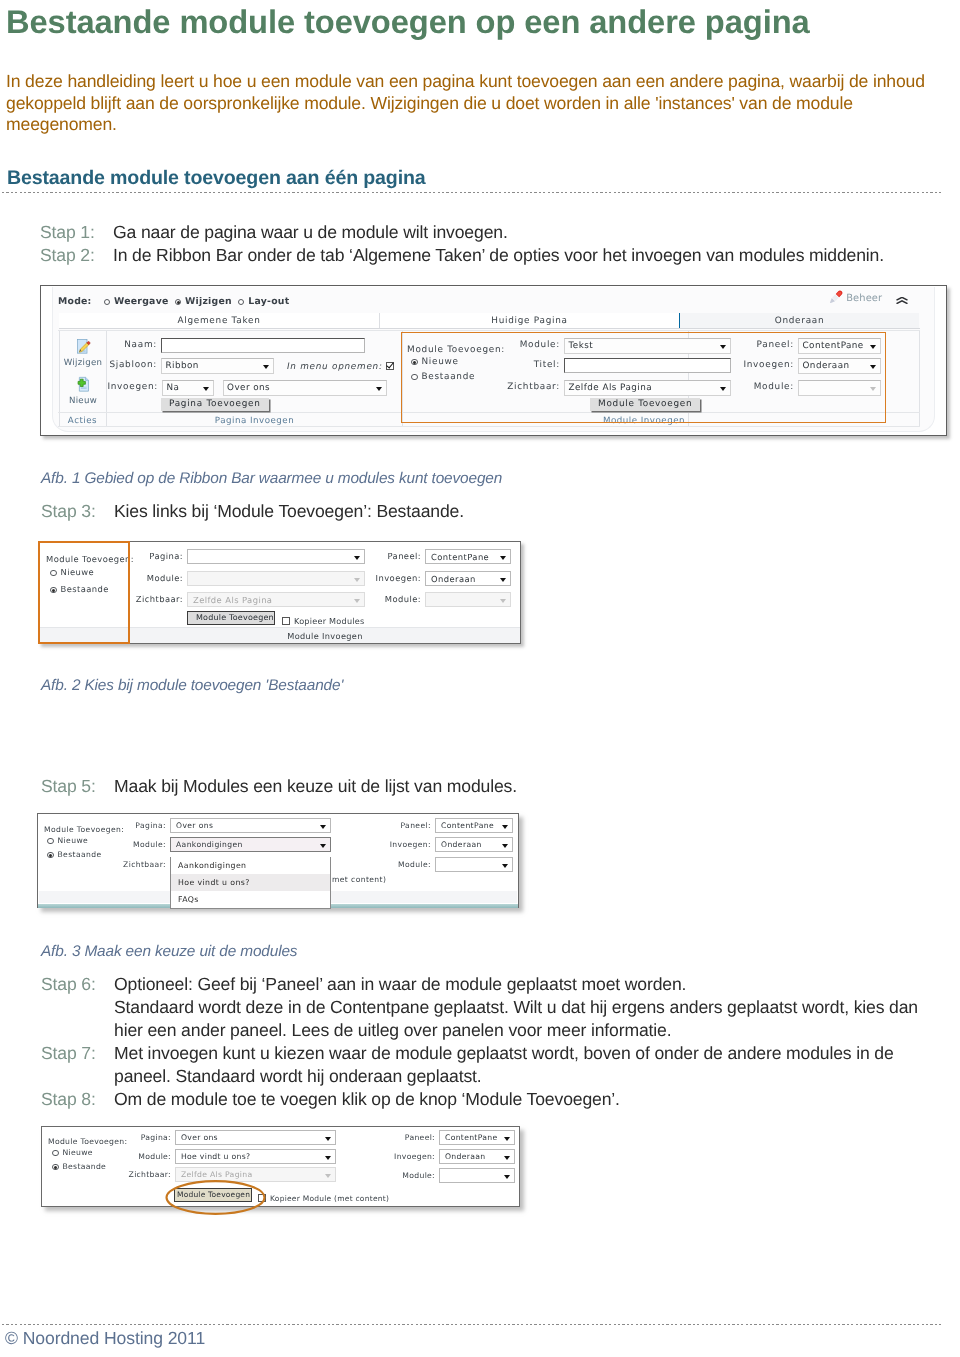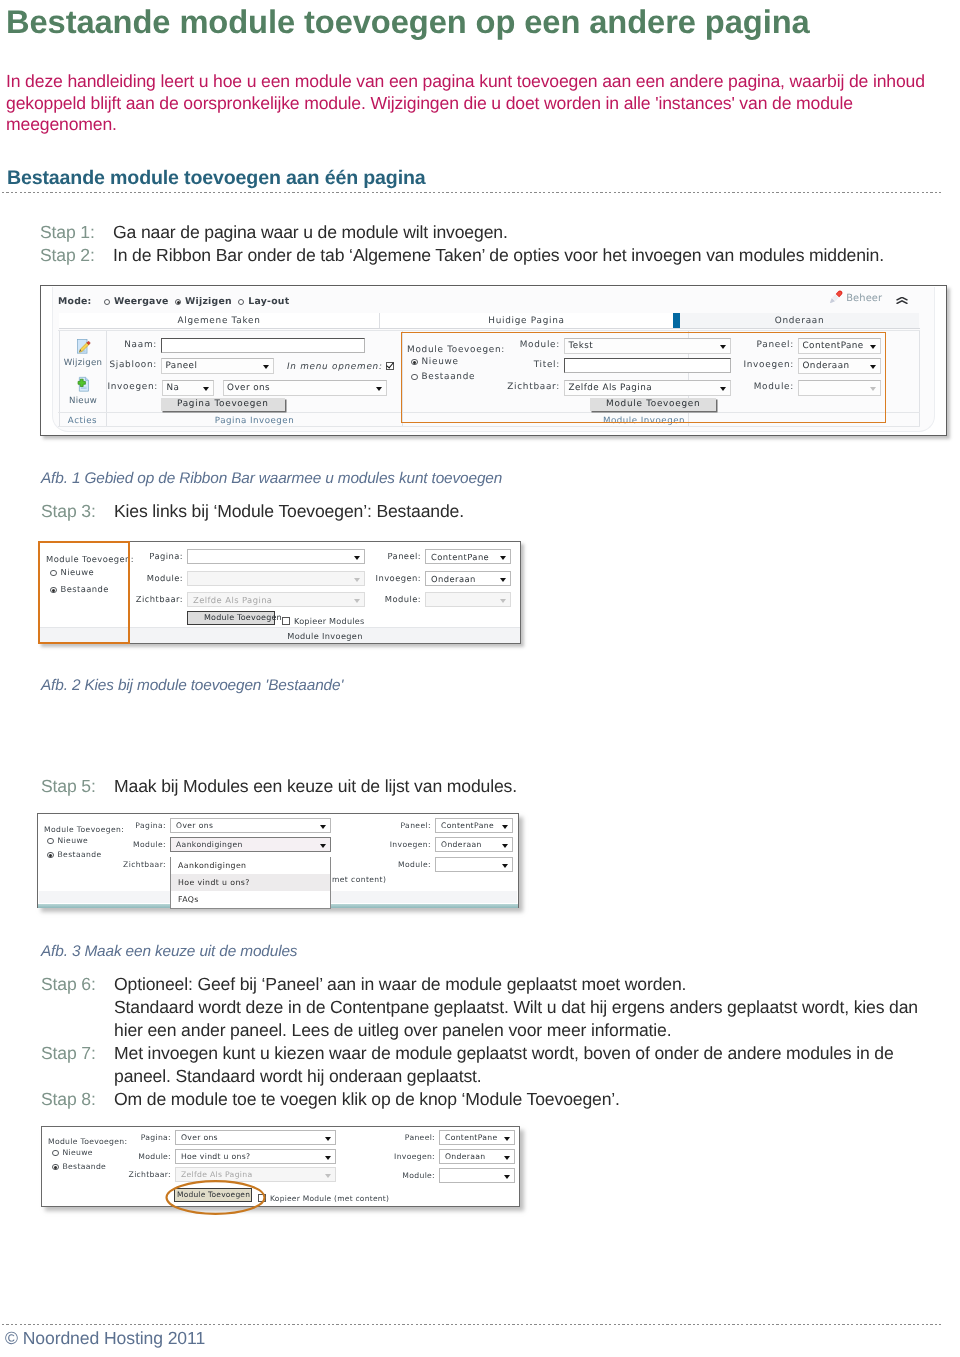"In deze handleiding leert u" .intro { color: #be185d -> #a16207 }
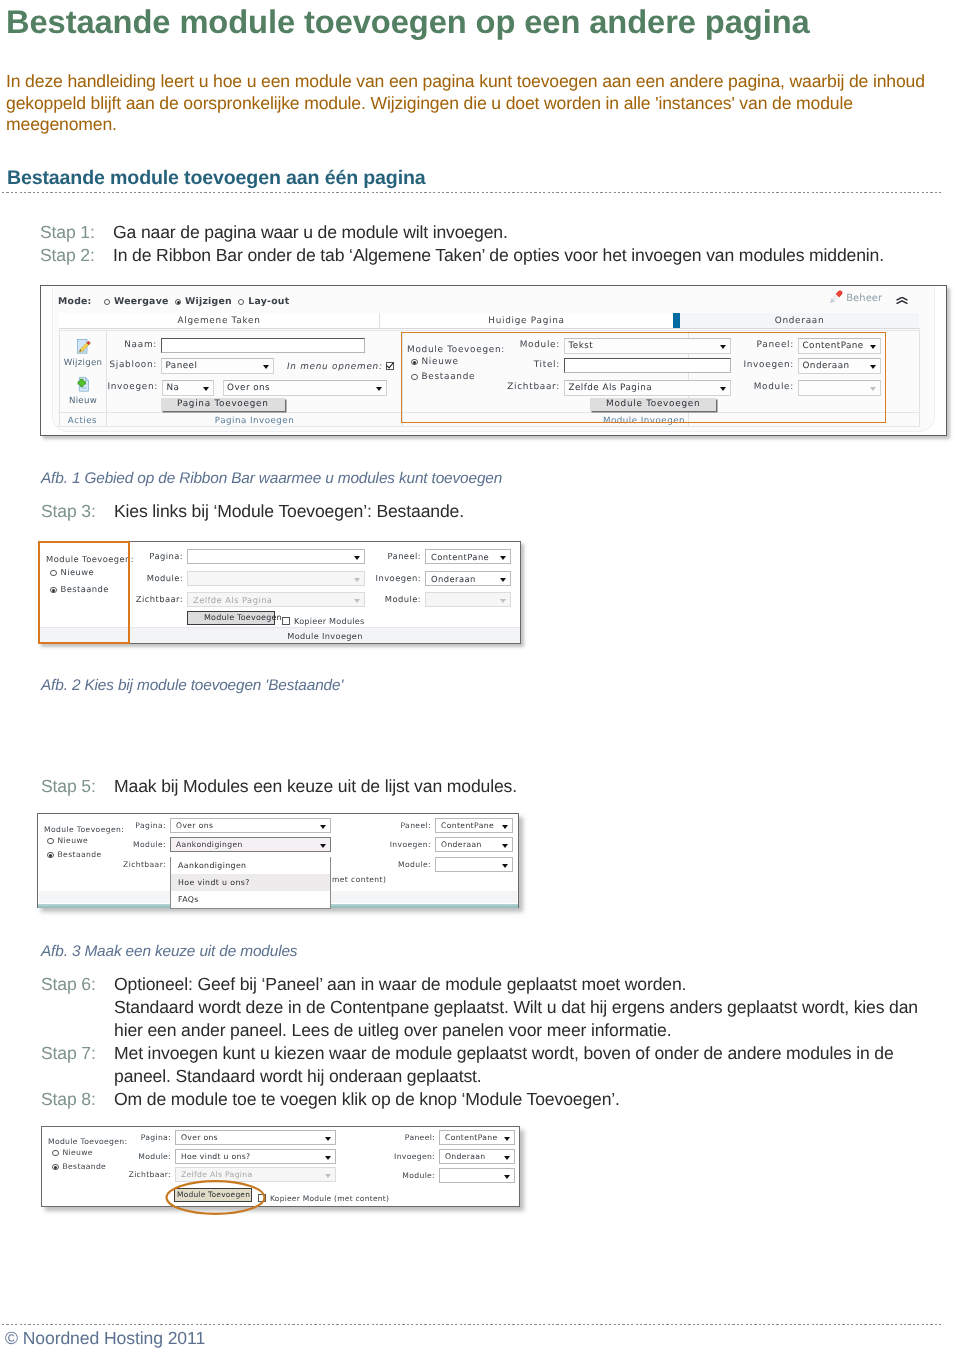"Huidige Pagina" .s1-tab.t2 { border-right: 7px solid #0369a1 -> 1px solid #0369a1 }
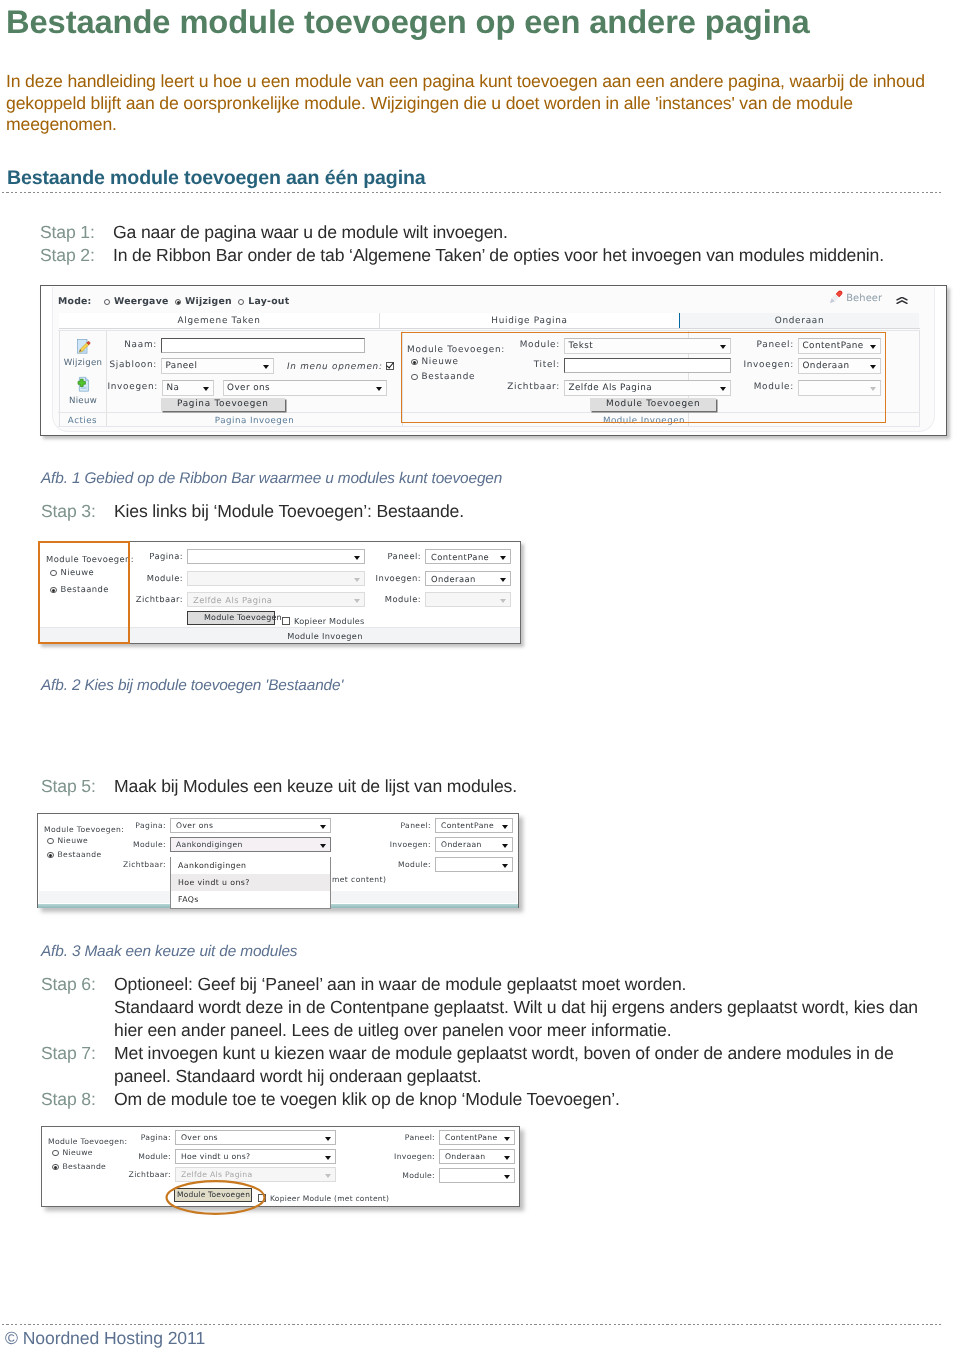"Paneel" span.sv { text: Paneel -> Ribbon }
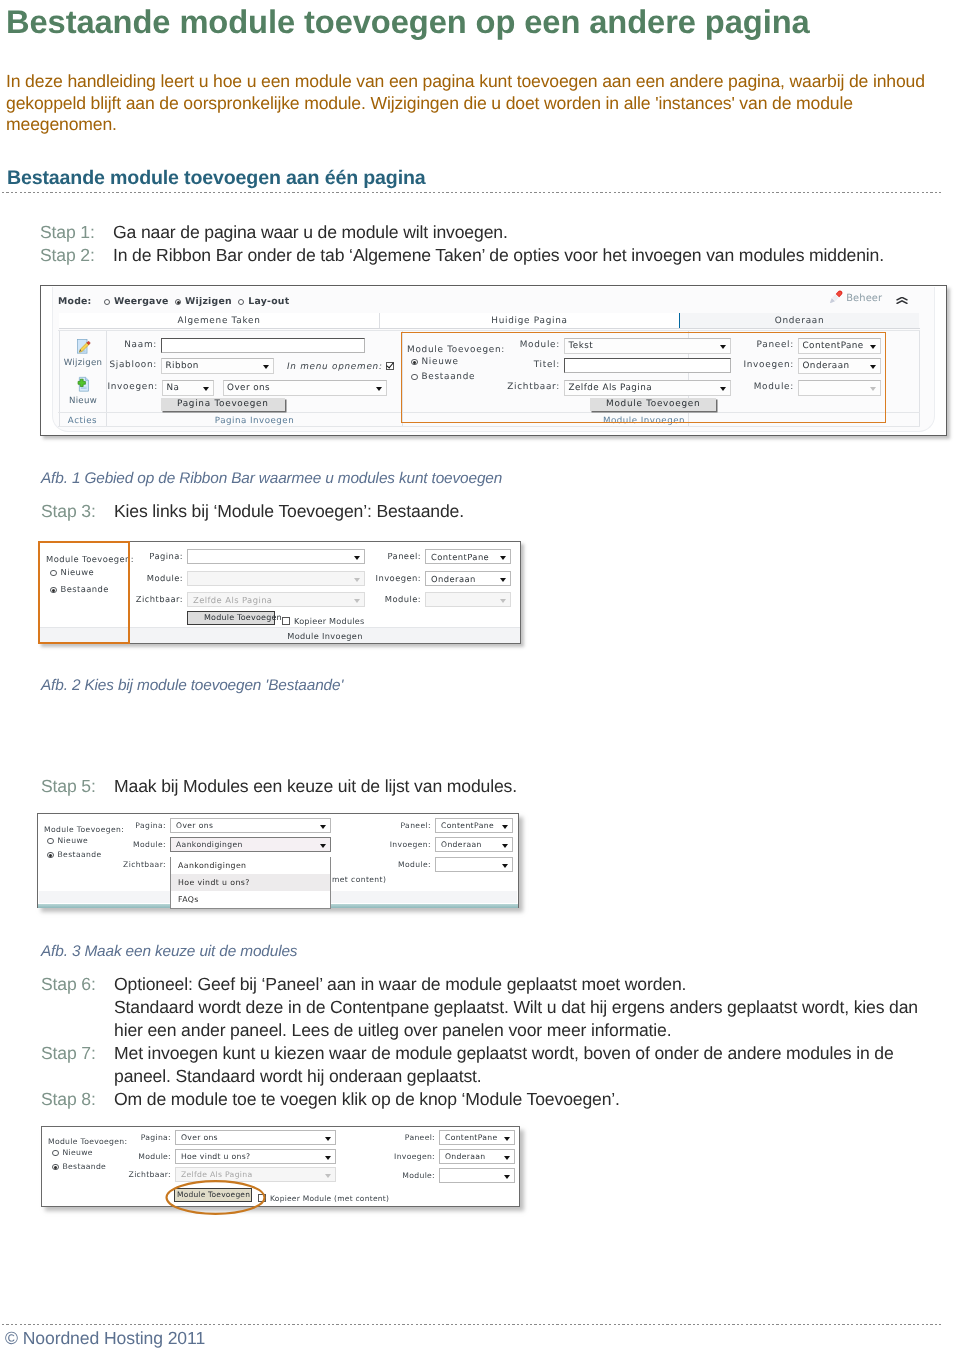"Pagina Toevoegen" .btn { padding: 0 16px -> 0 8px }
